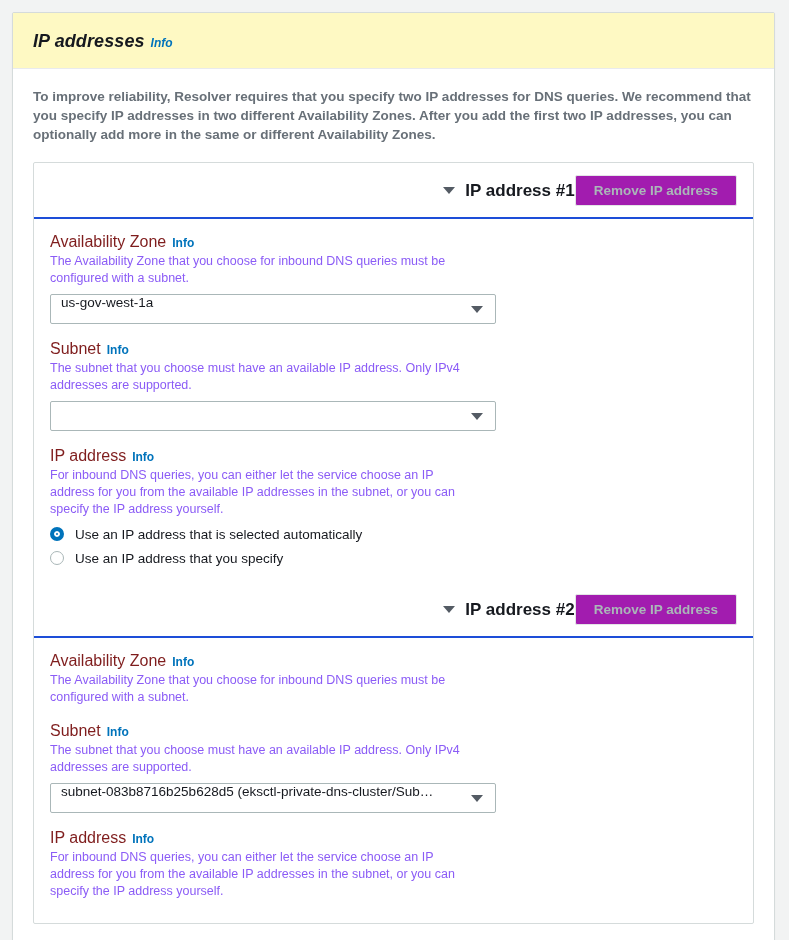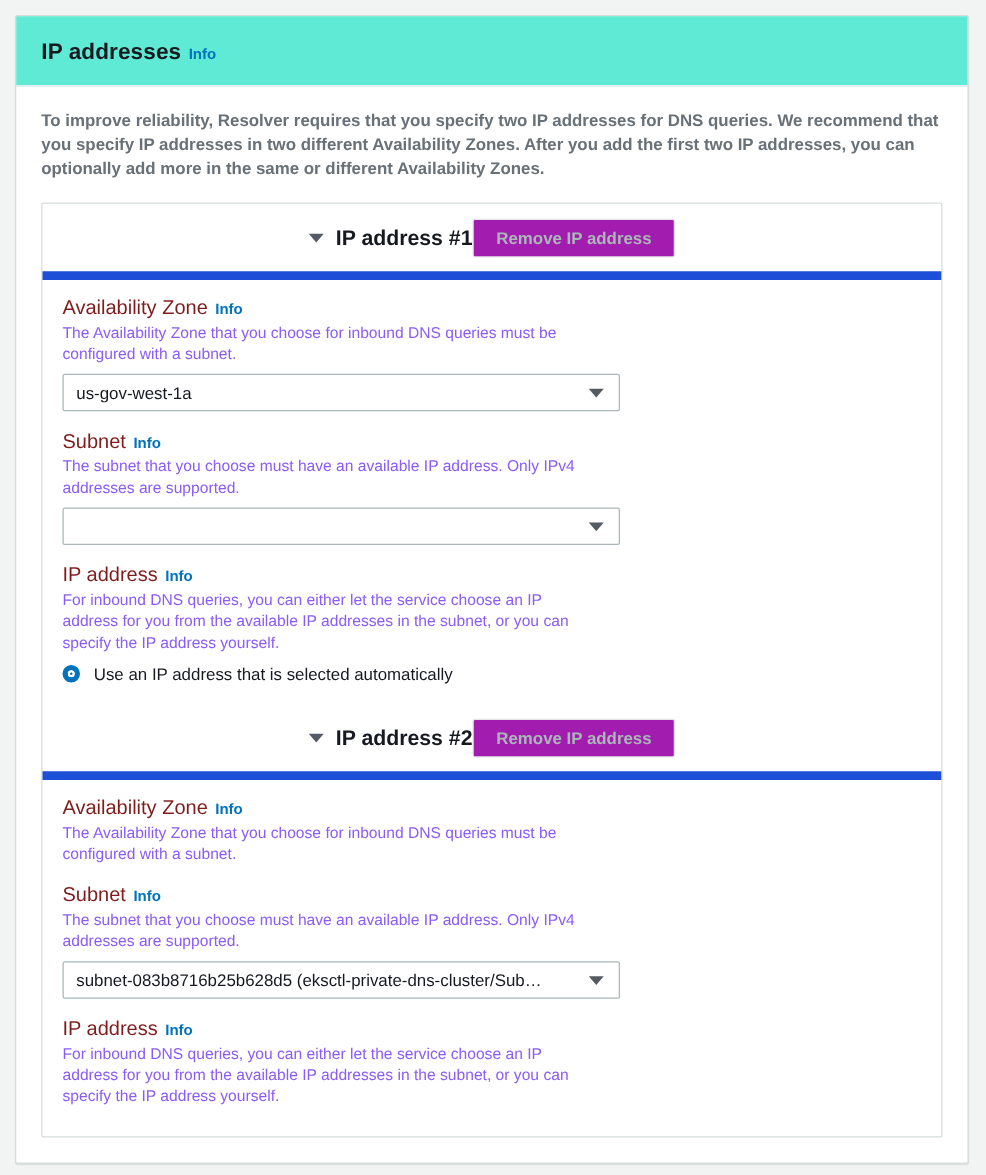"IP addresses Info" .card-header { background: #5eead4 -> #fef9c3; font-style: none -> italic }
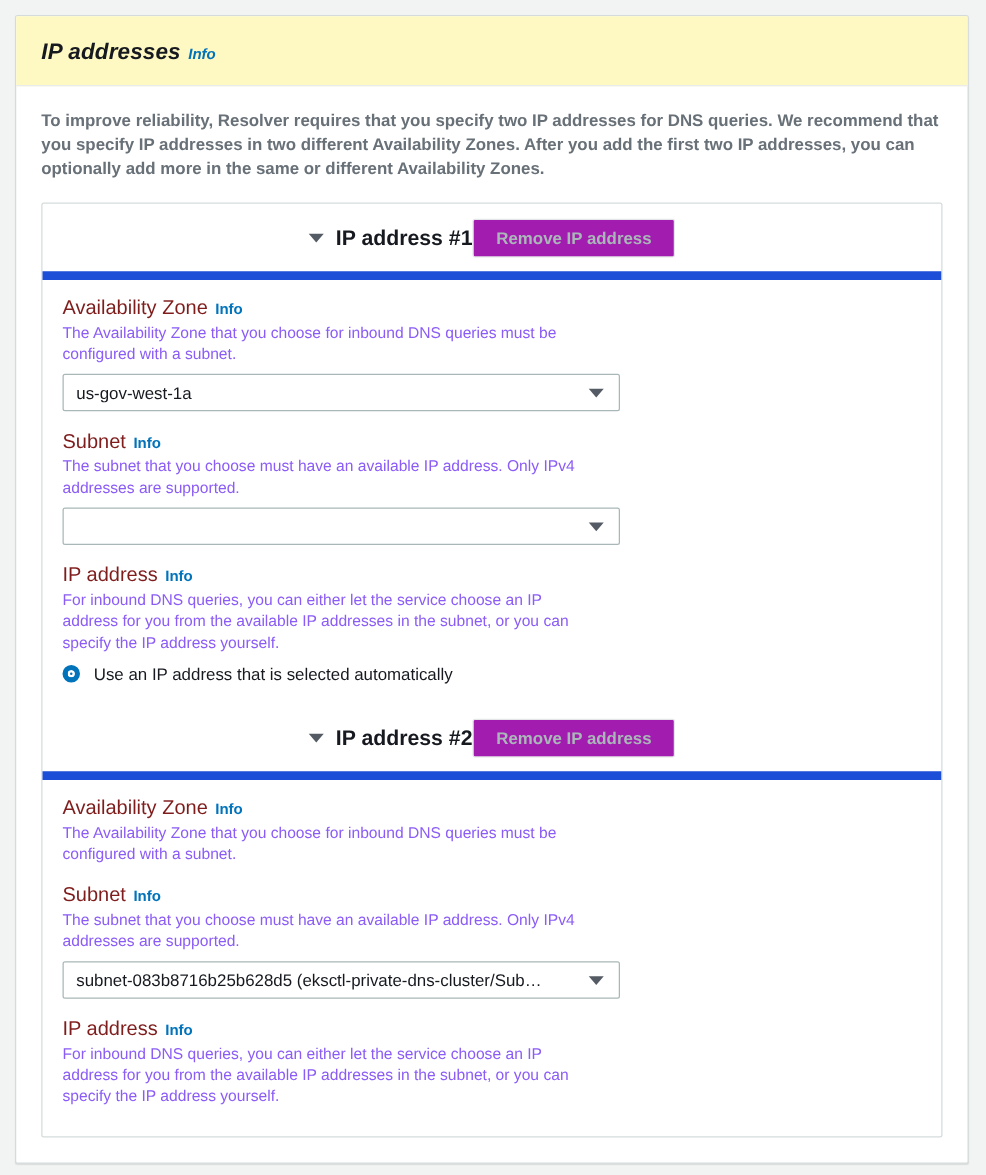"IP address #1" .section-head { border-bottom: 7px solid #1d4ed8 -> 2px solid #1d4ed8; justify-content: center -> flex-end }
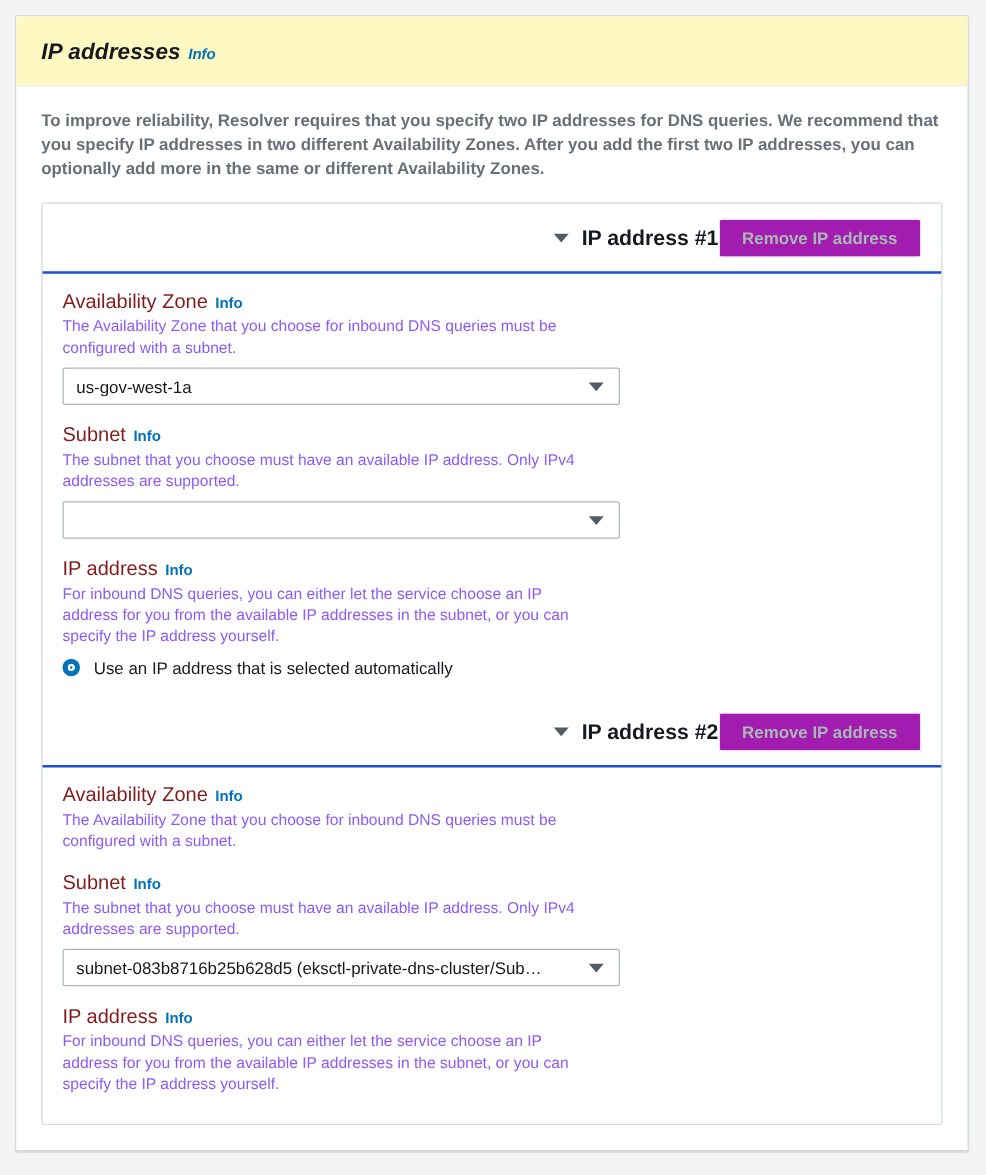"us-gov-west-1a" .select { align-items: center -> none }
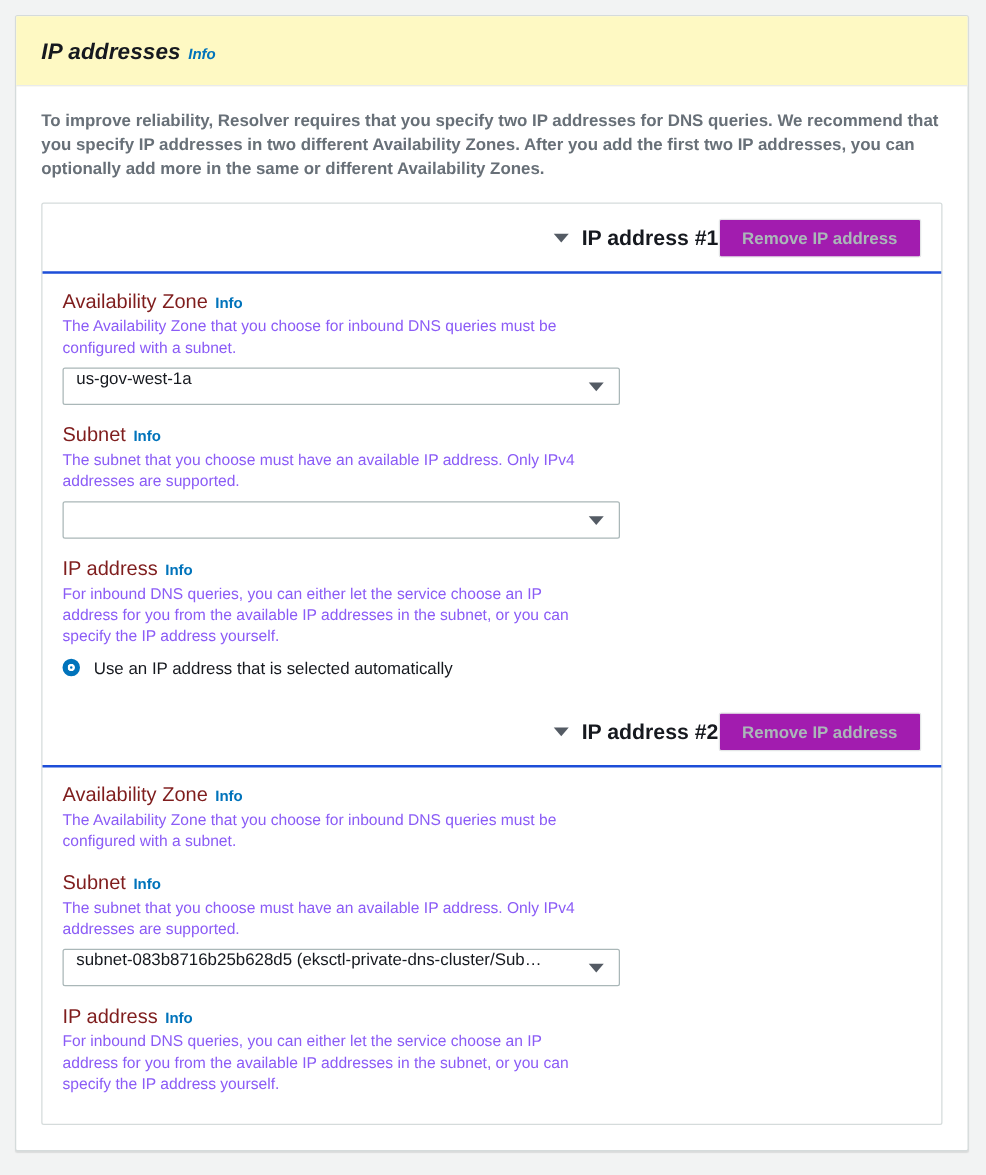"Use an IP address that you" div.radio-row { html: none -> <div> <span></span> <span>Use an IP address that you specify</span> </div> }
